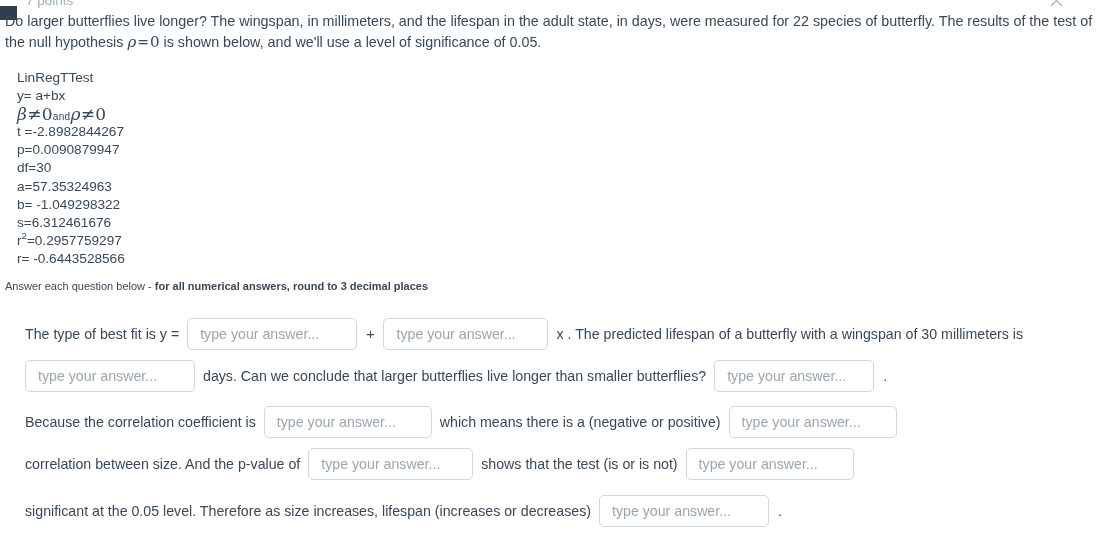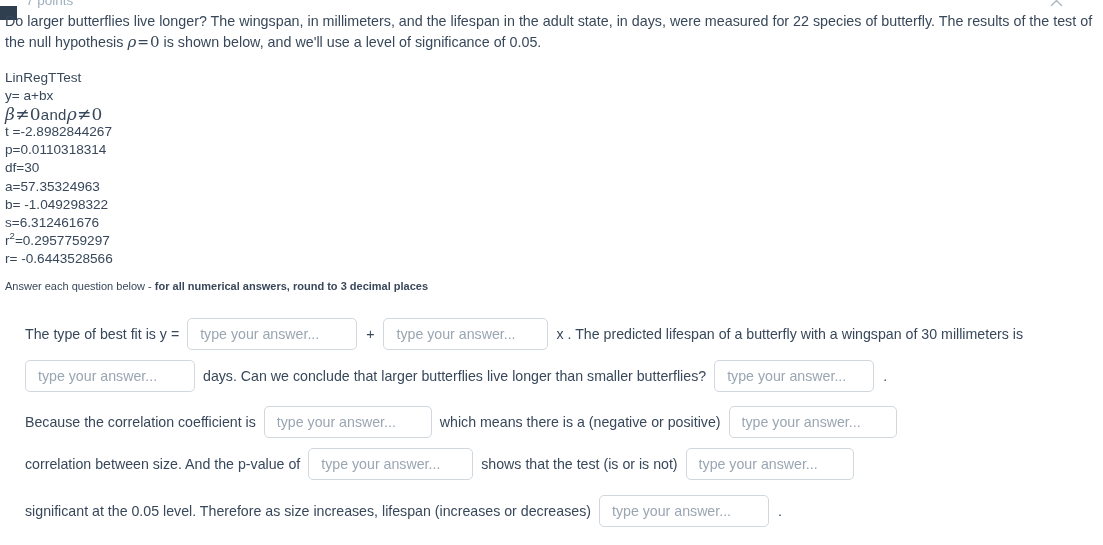"LinRegTTest" #calc-block .line { margin-left: none -> 12px }
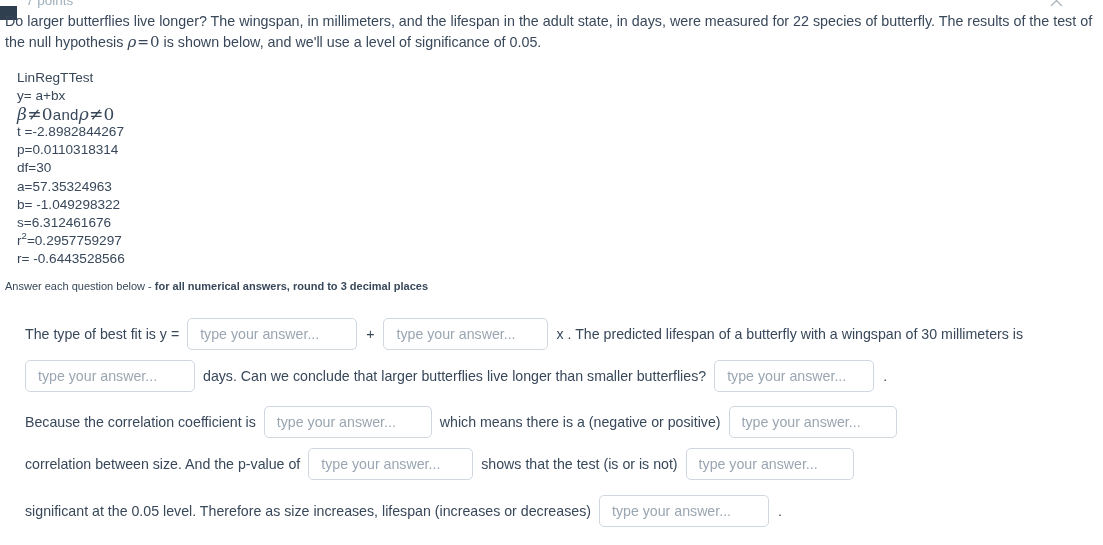"and" #calc-block .and-word { font-size: 15px -> 10px }
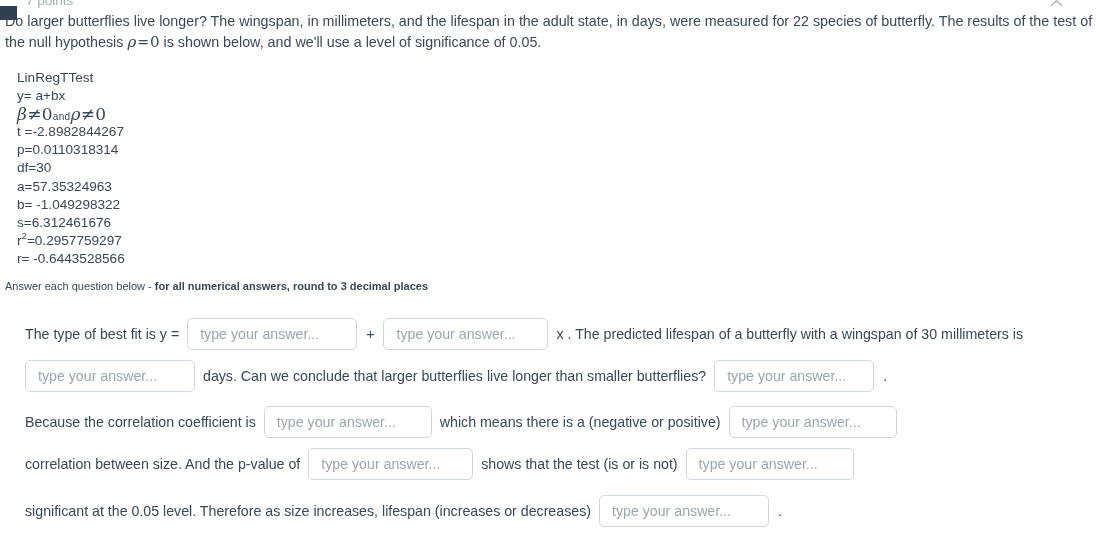"p=0.0110318314" div.line { text: 0.0110318314 -> 0.0090879947 }
